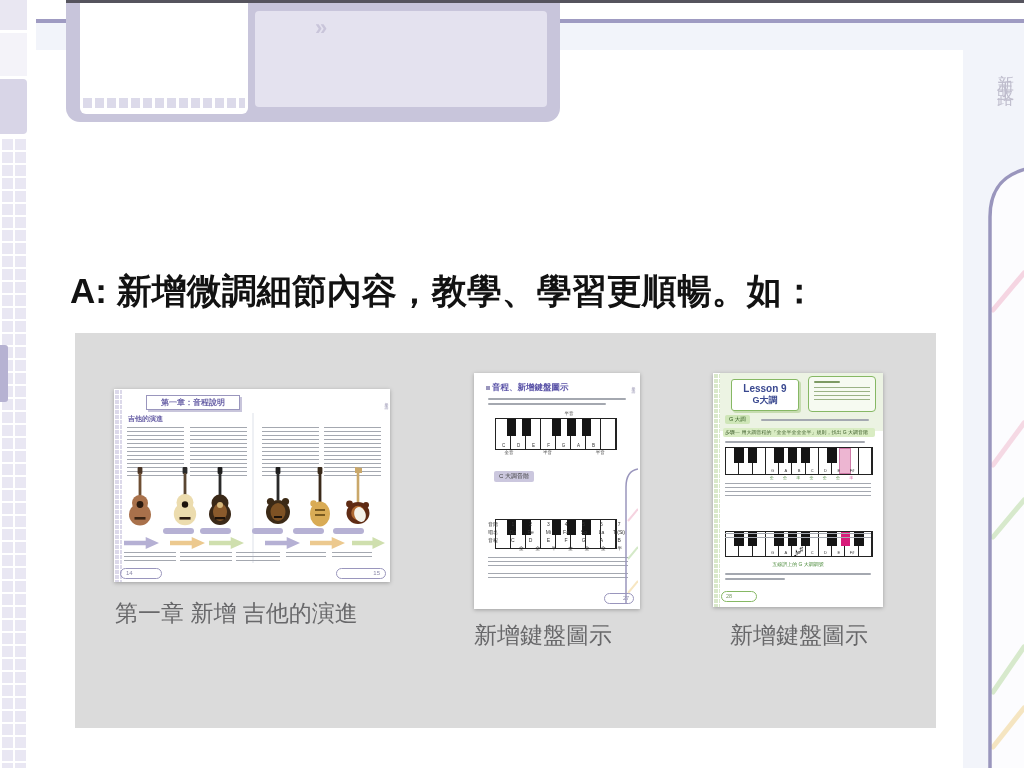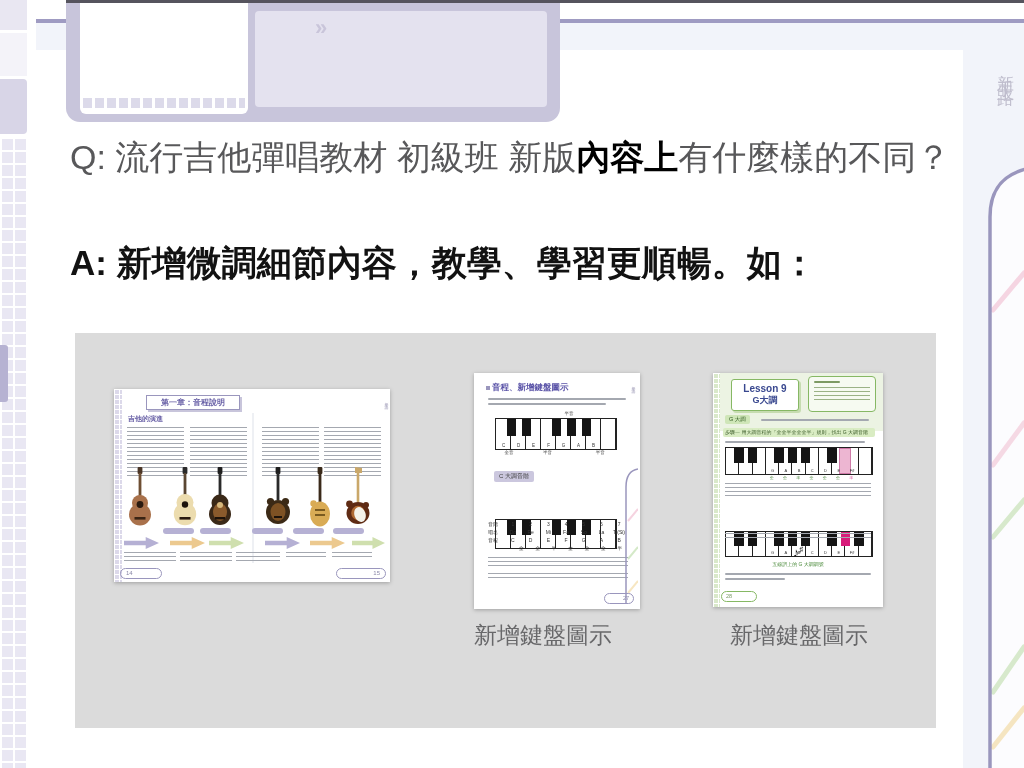"Q: 流行吉他彈唱教材 初級班 新版內容上有什麼樣的不同？" div.abs { html: <div> <span>Q:</span><span> 流行吉他彈唱教材 初級班 新版</span><b>內容上</b><span>有什麼樣的不同？</span> </div> -> none }
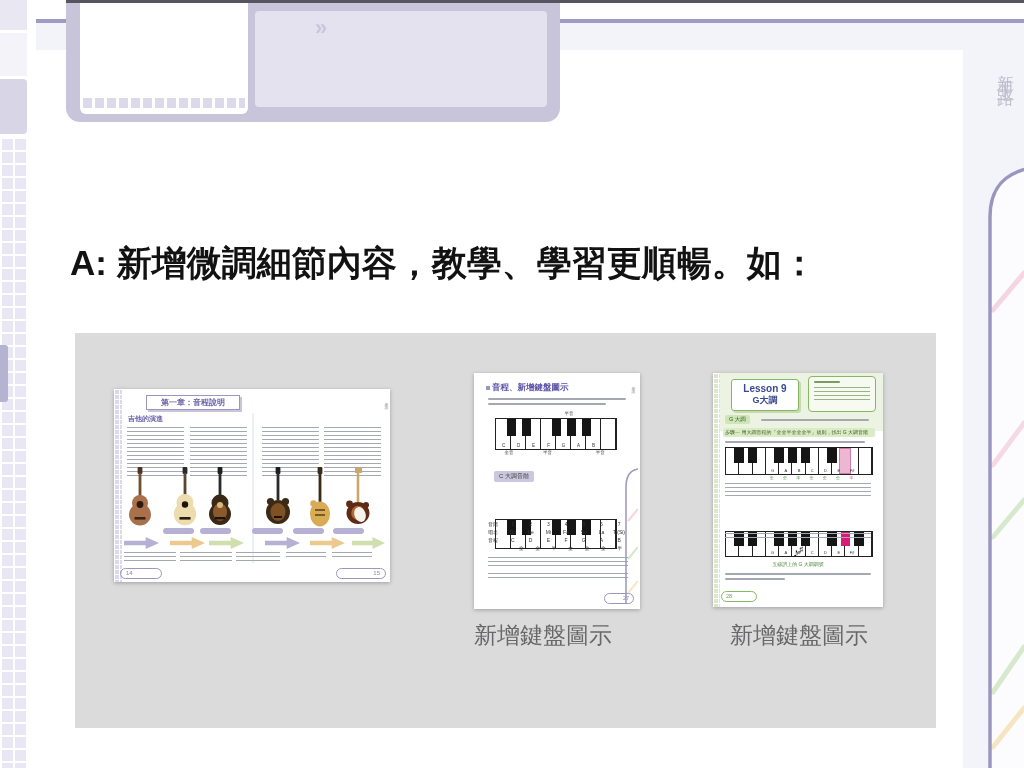"A: 新增微調細節內容，教學、學習更順暢。如：" .a { top: 240px -> 268px }
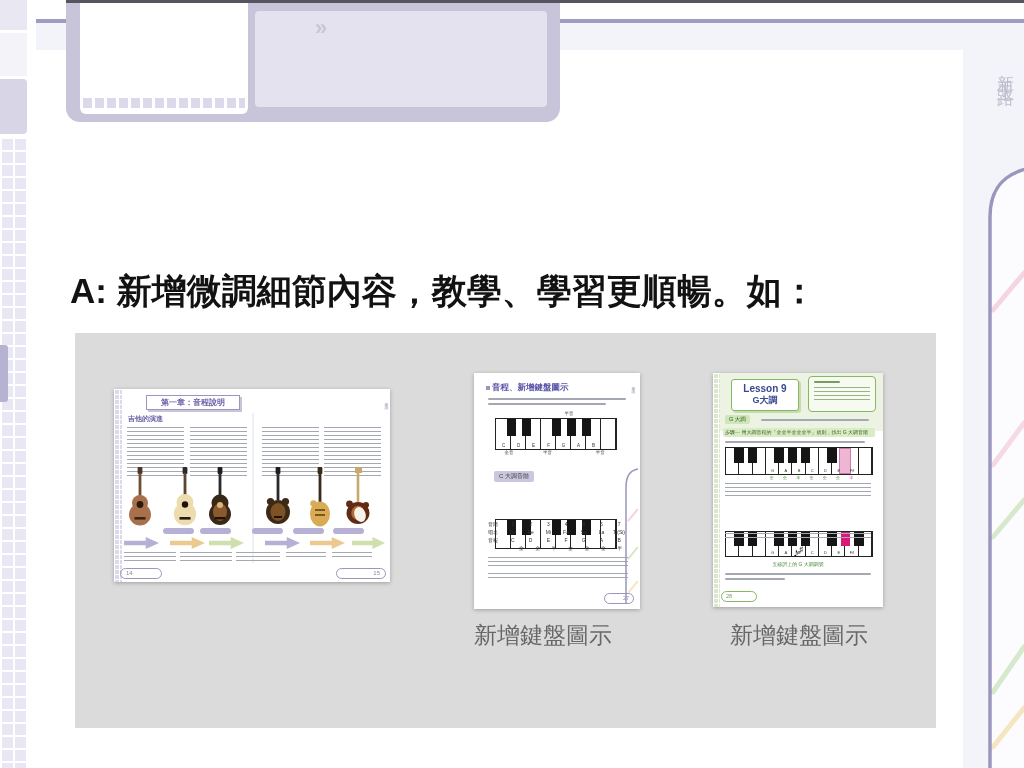"第一章 新增 吉他的演進" div.abs { html: none -> <div>第一章 新增 吉他的演進</div> }
